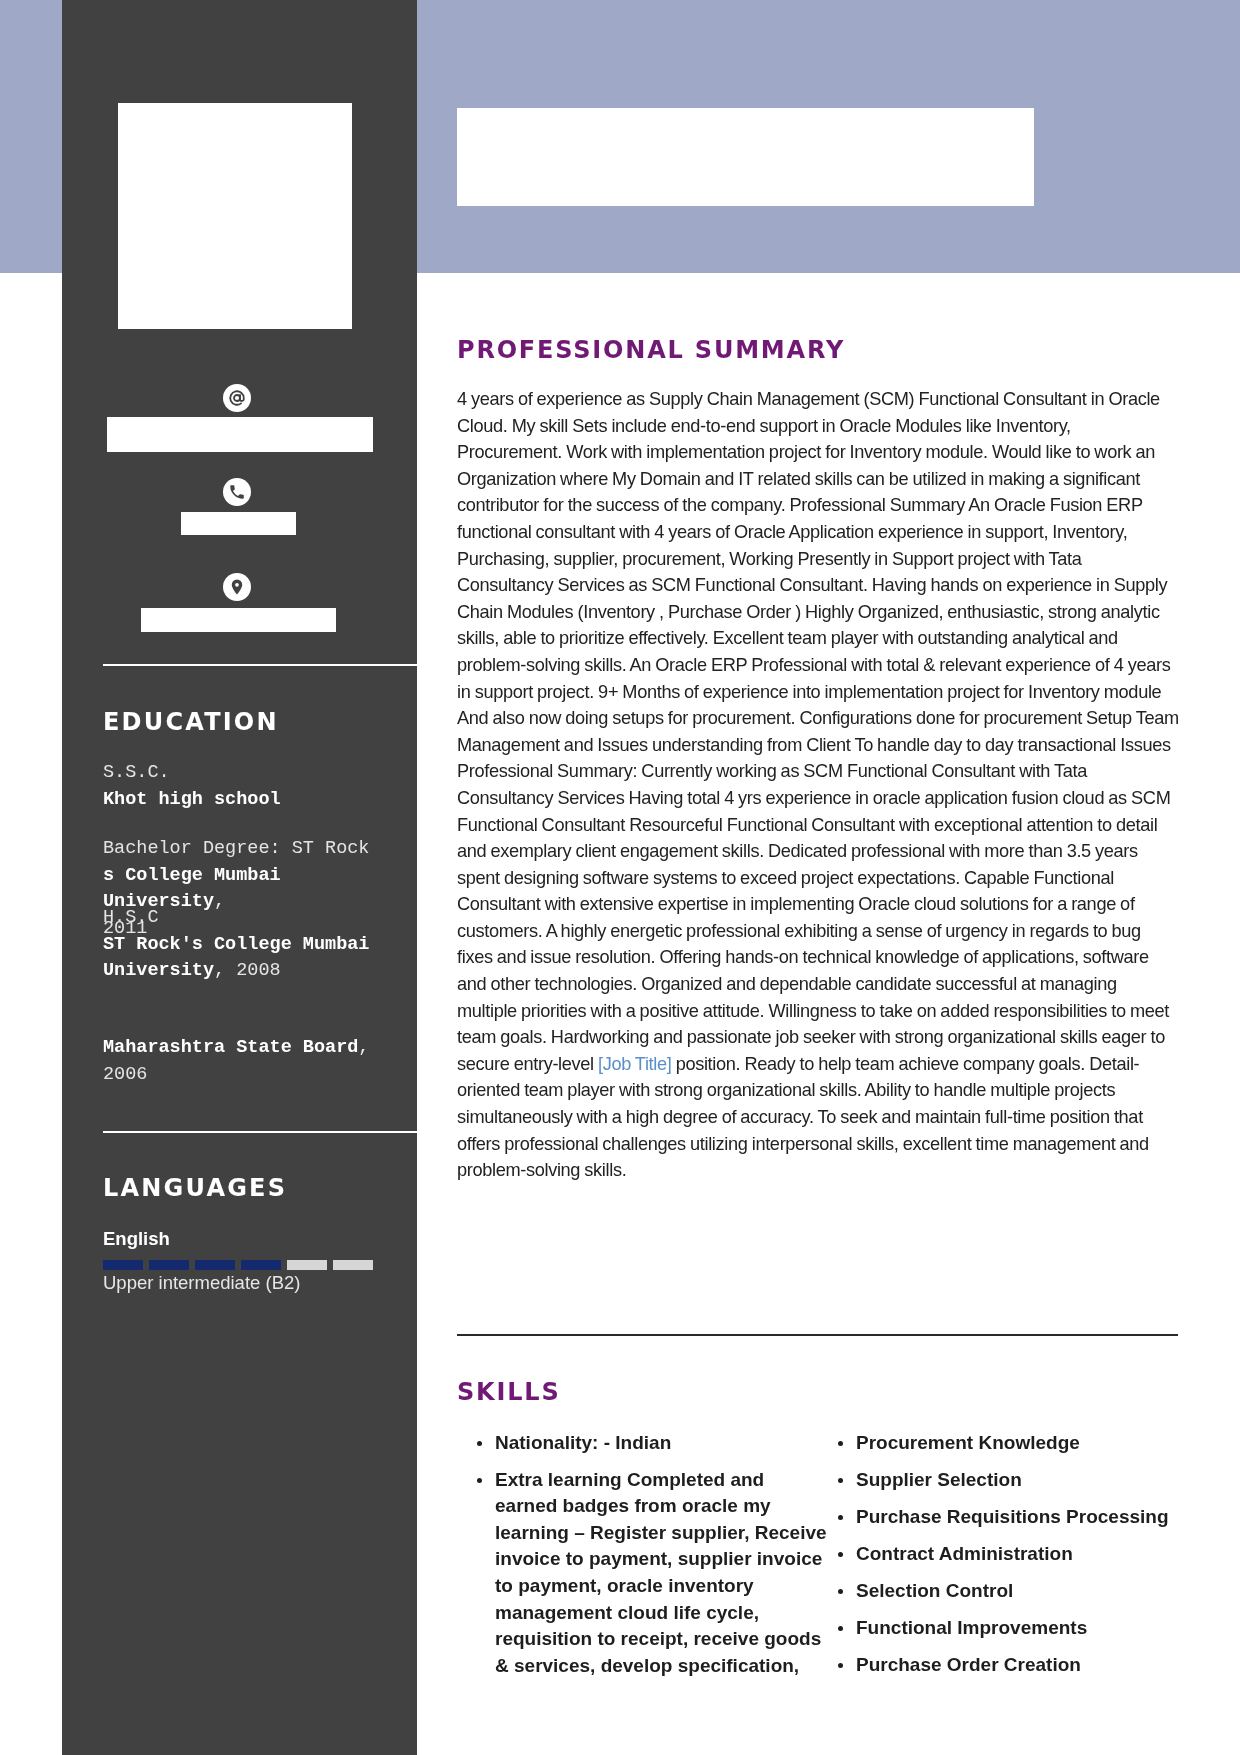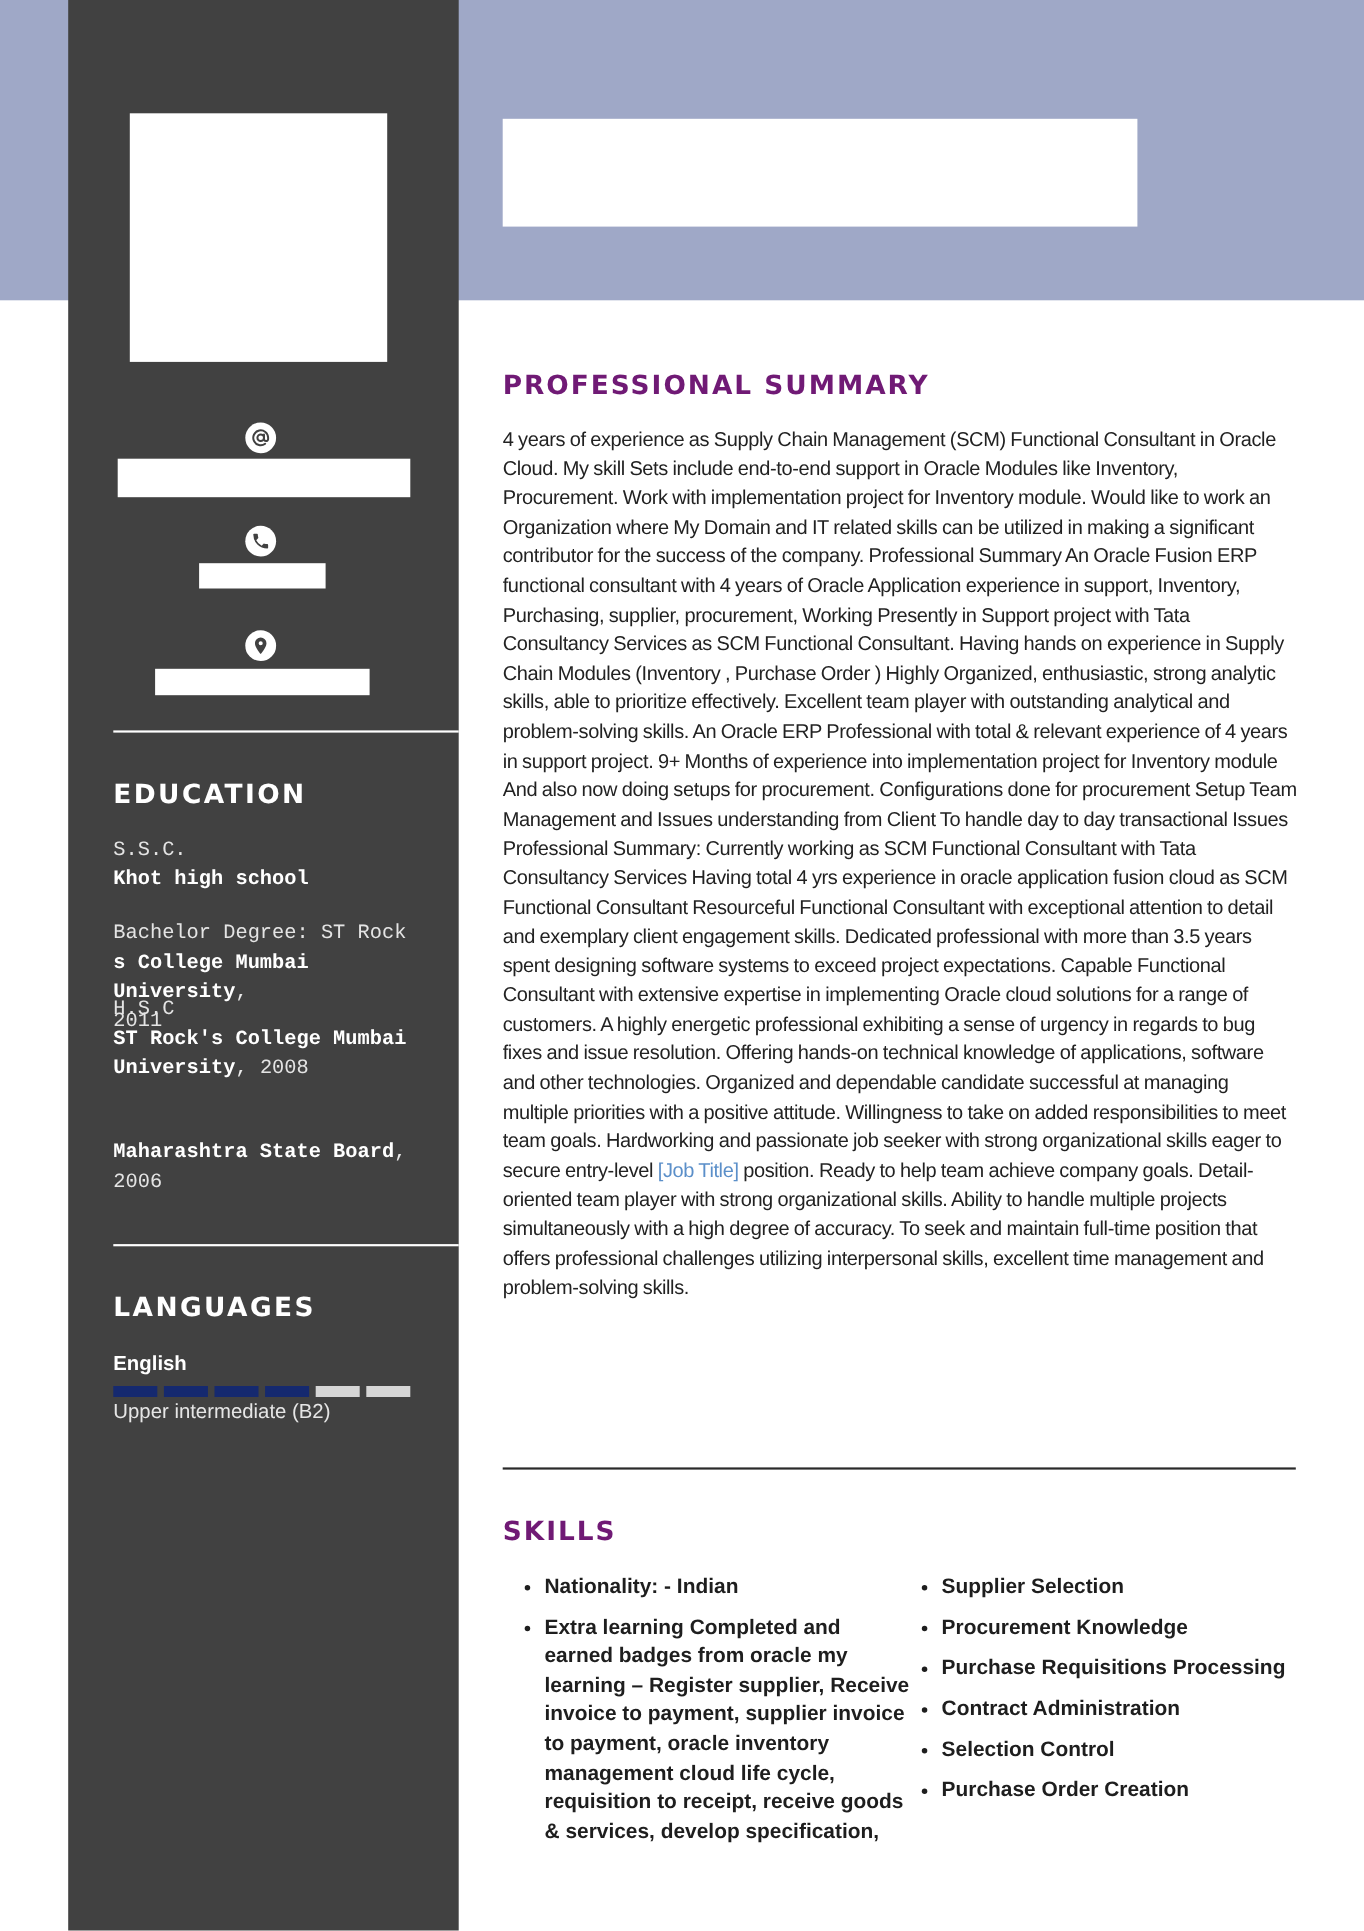"Supplier Selection" li { order: before "Procurement Knowledge" -> after "Procurement Knowledge" }
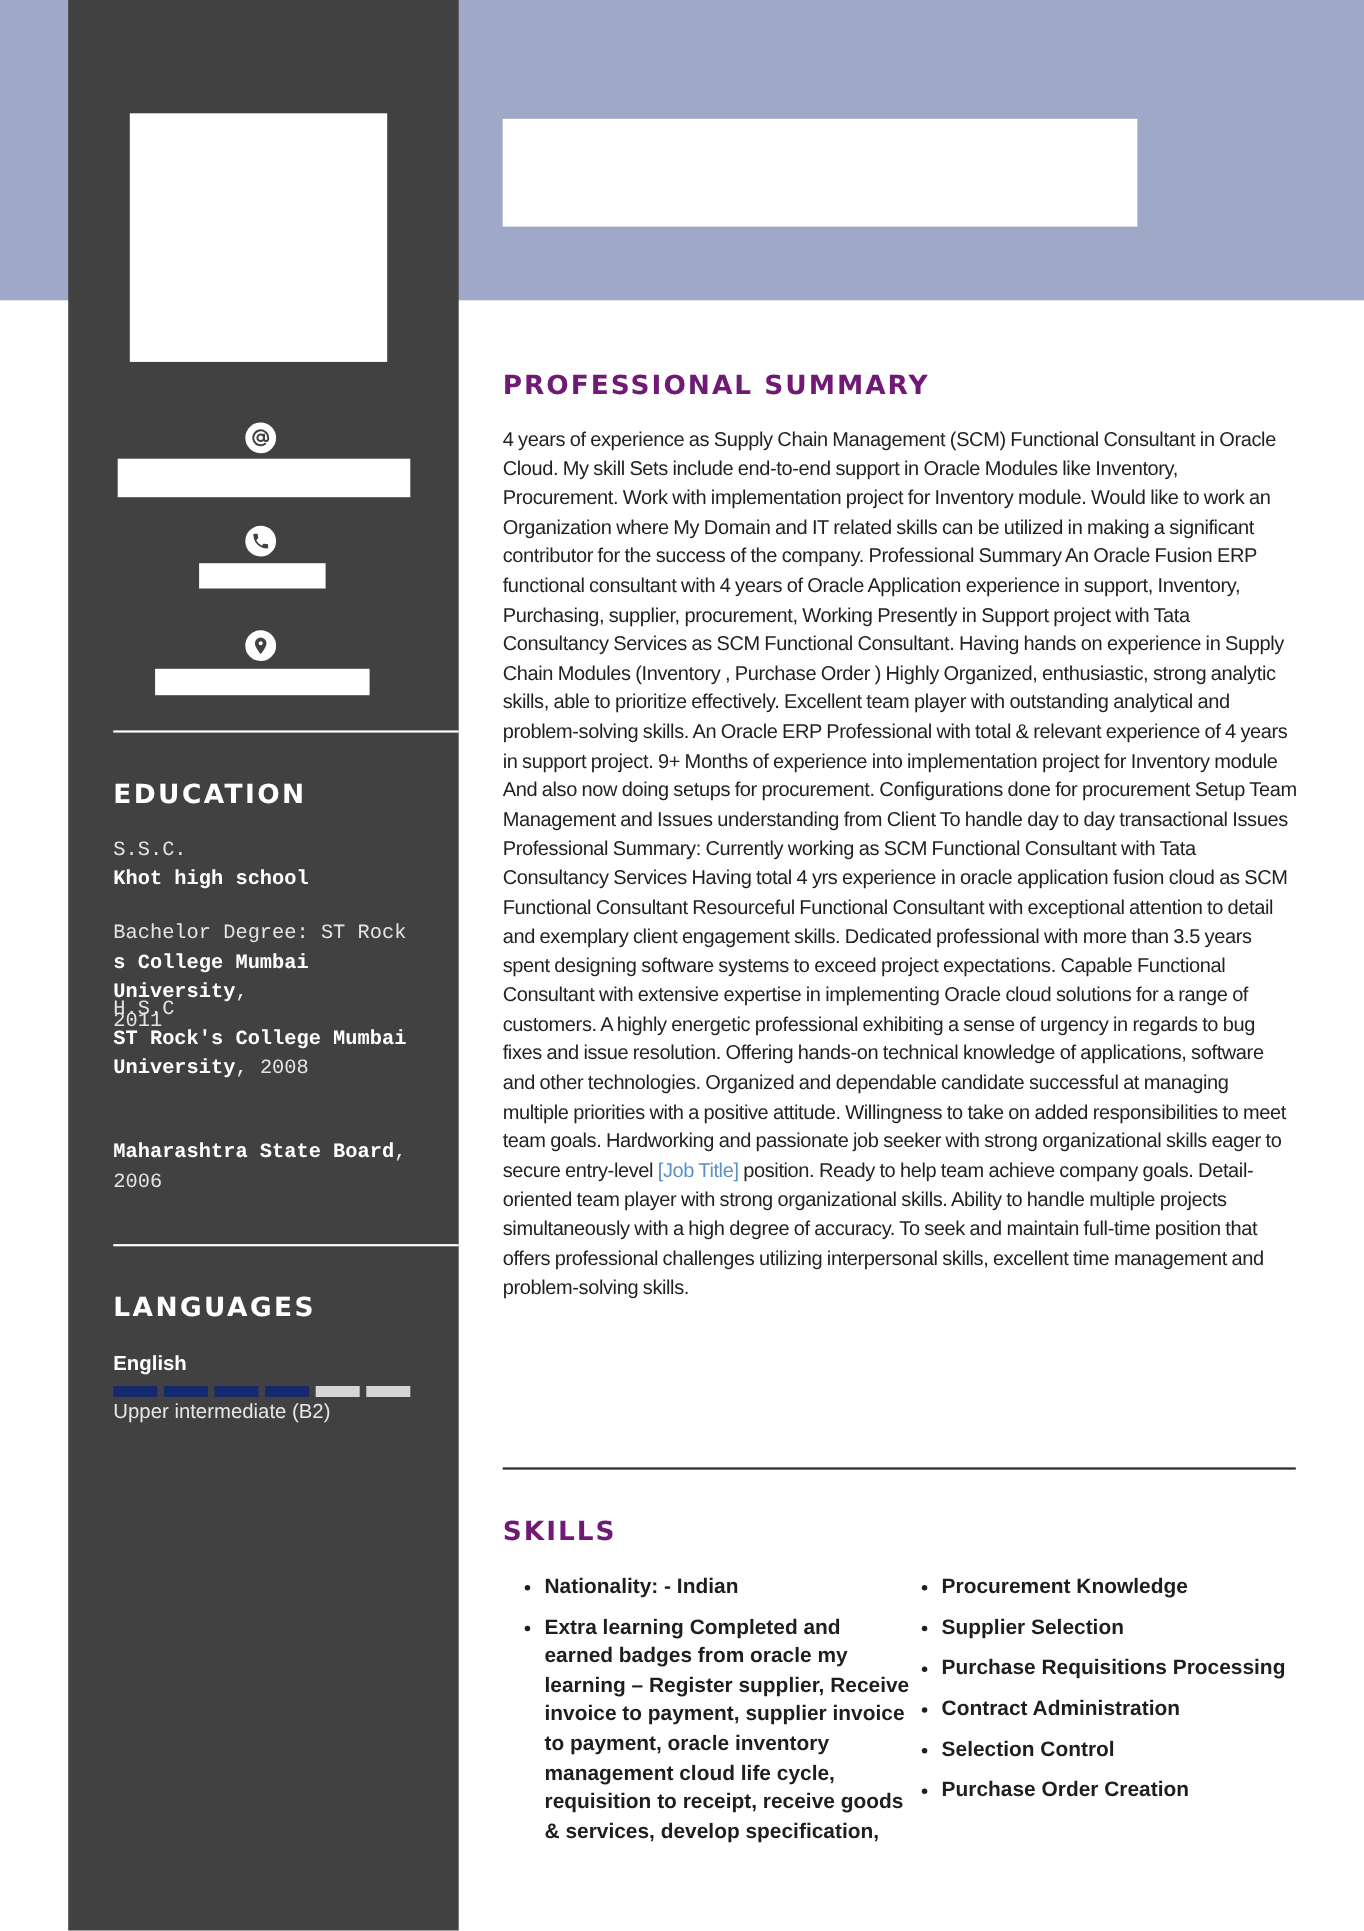"Functional Improvements" li { html: none -> <li>Functional Improvements</li> }
